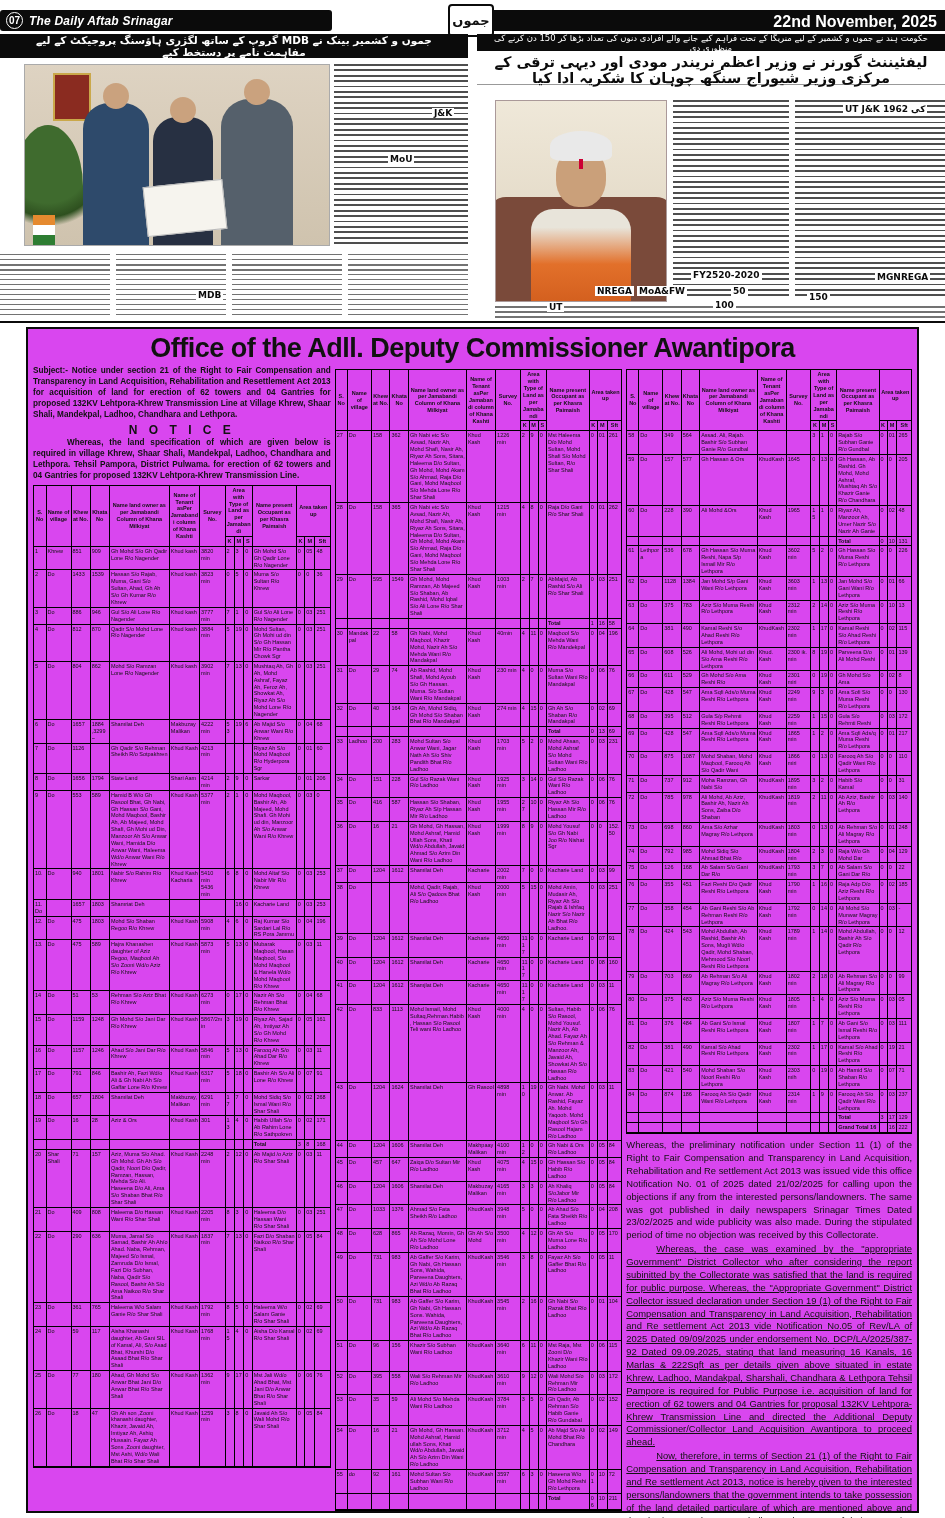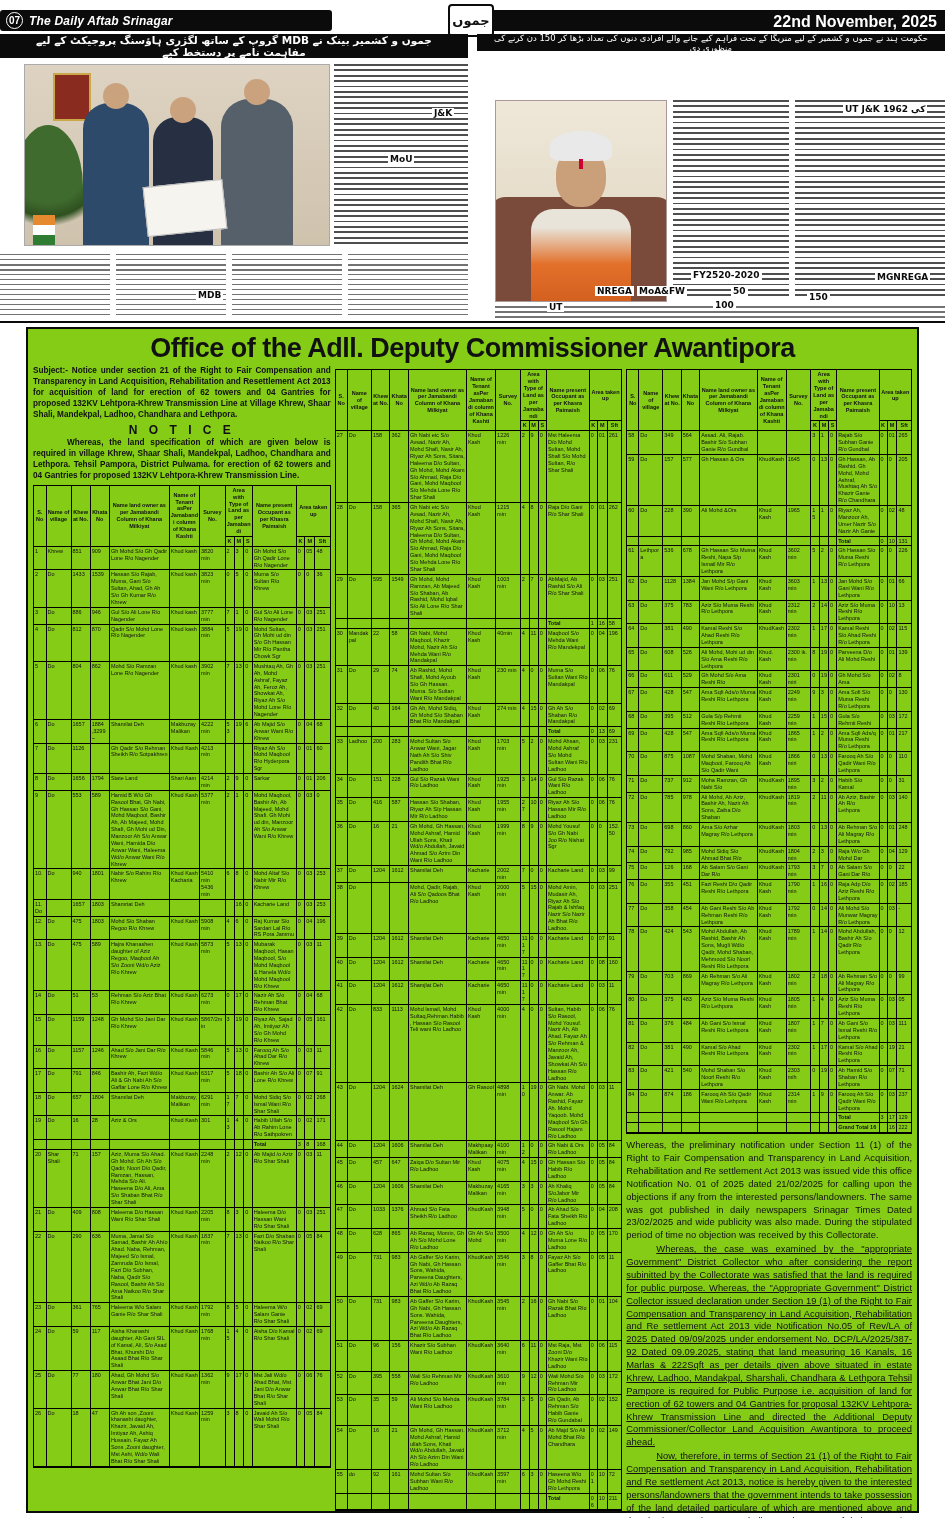"لیفٹیننٹ گورنر نے وزیر اعظم" div.abs { html: none -> <div>لیفٹیننٹ گورنر نے وزیر اعظم نریندر مودی اور دیہی ترقی کے مرکزی وزیر شیوراج سنگھ چوہان کا شکریہ ادا کیا</div> }
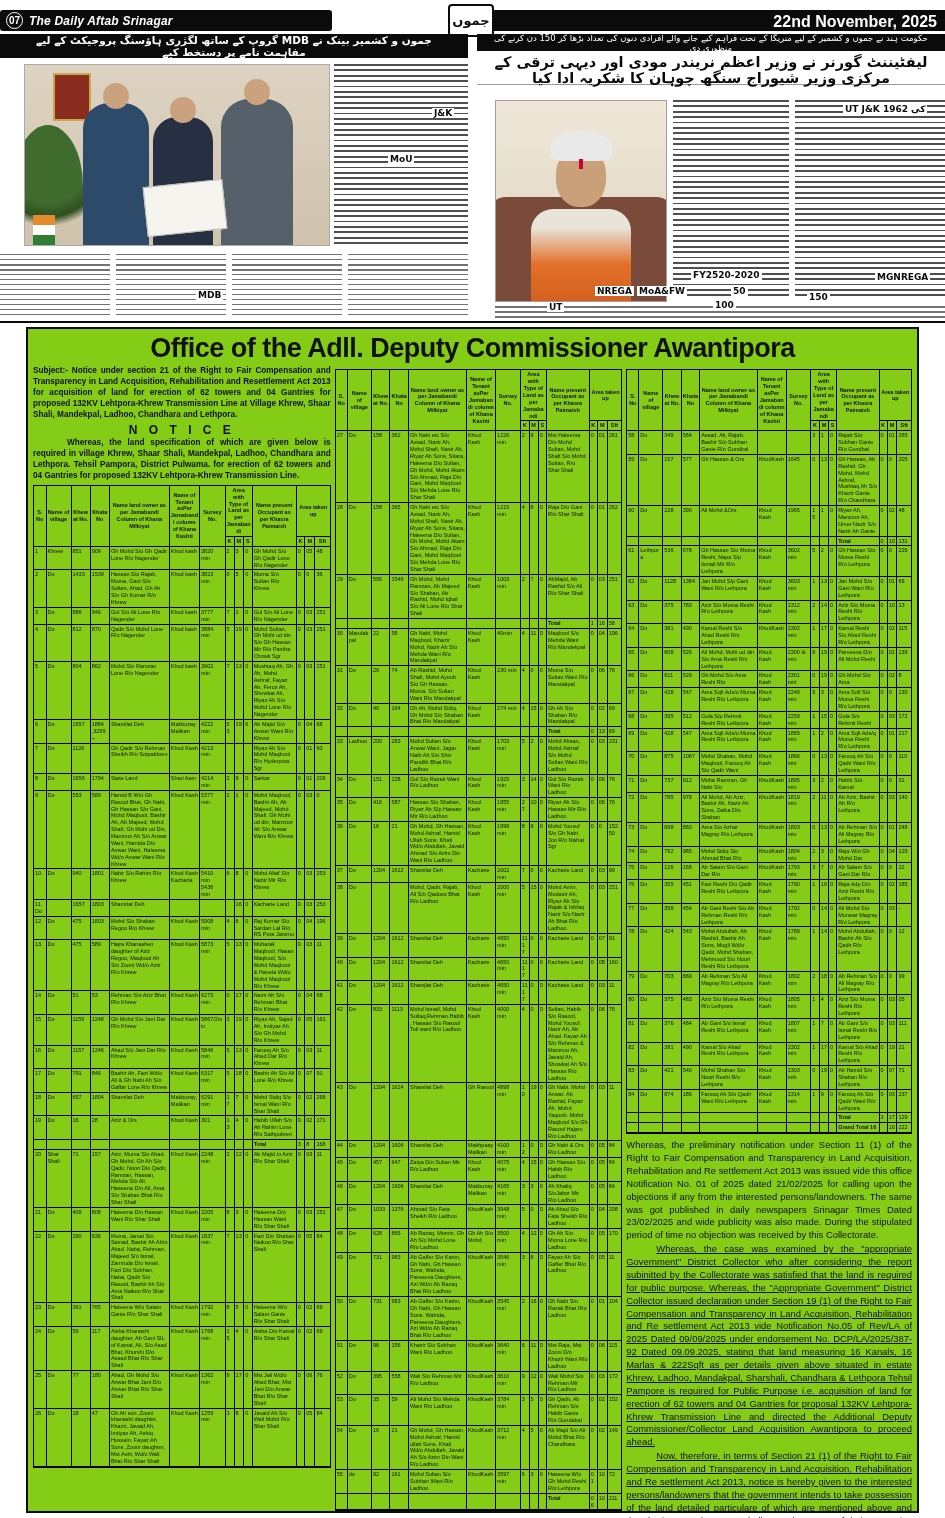"Office of the Adll. Deputy" .notice { background: #84cc16 -> #d946ef }
